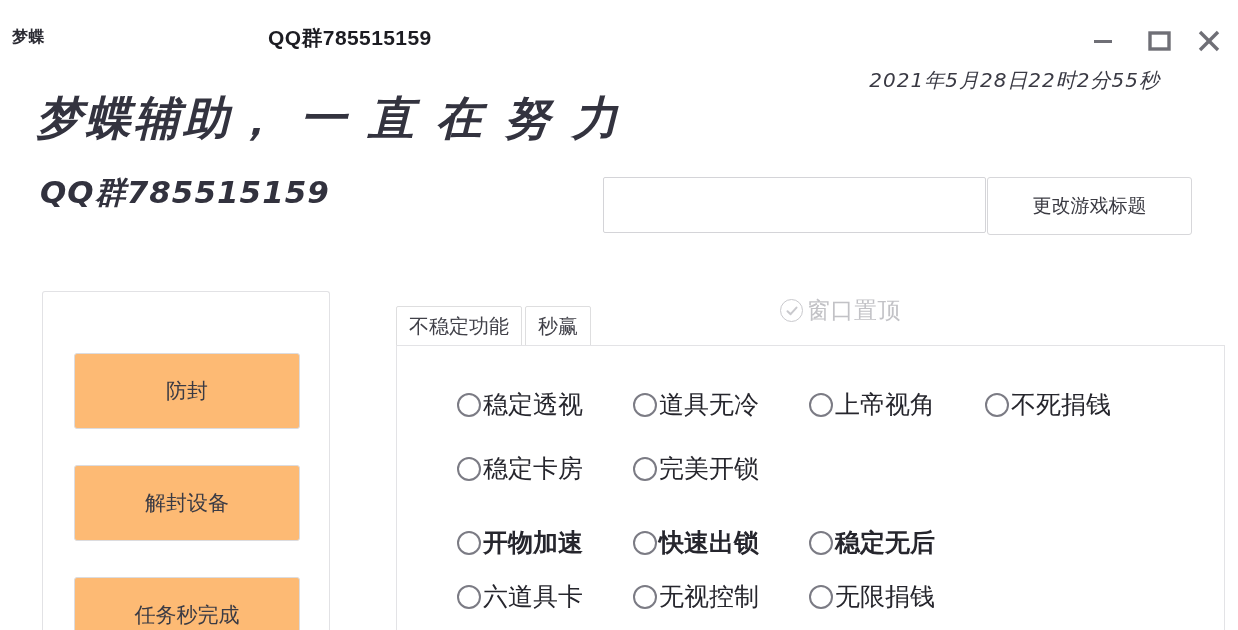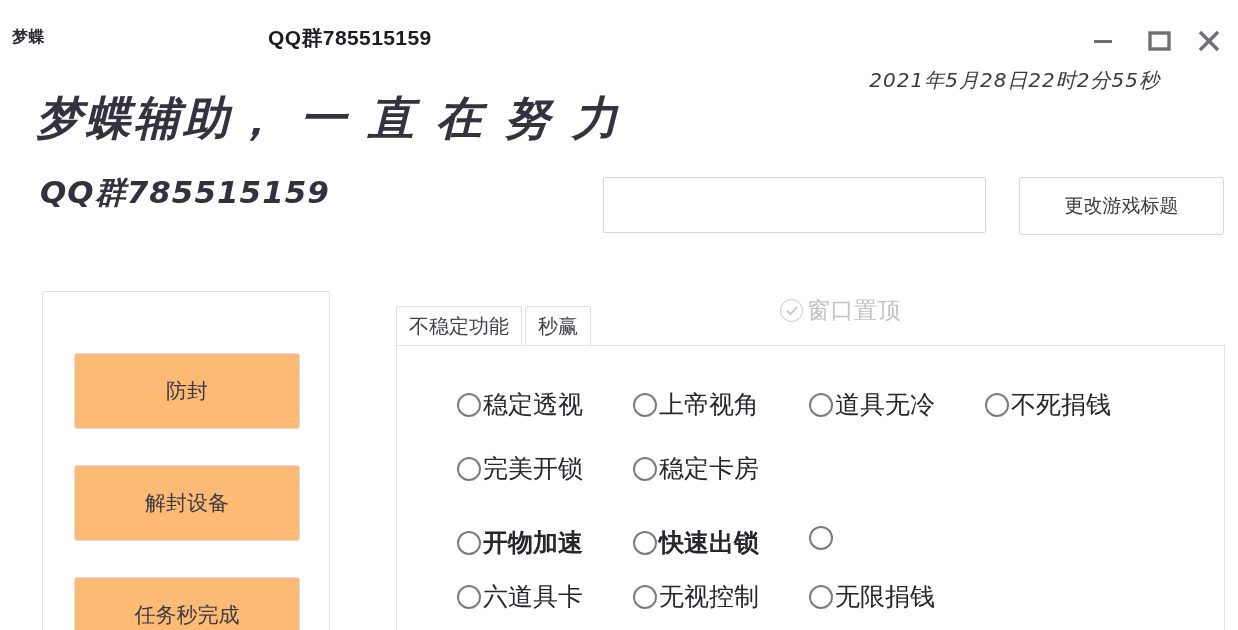"更改游戏标题" #change-title-button { left: 1019px -> 987px }
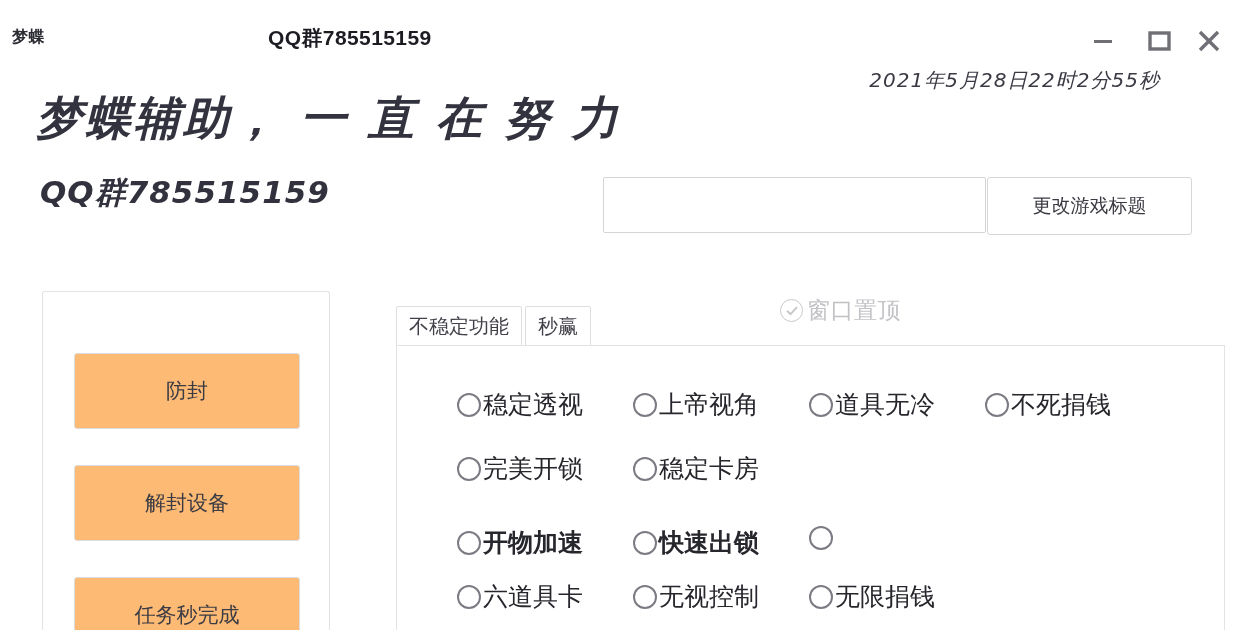"上帝视角" label.option { order: before "道具无冷" -> after "道具无冷" }
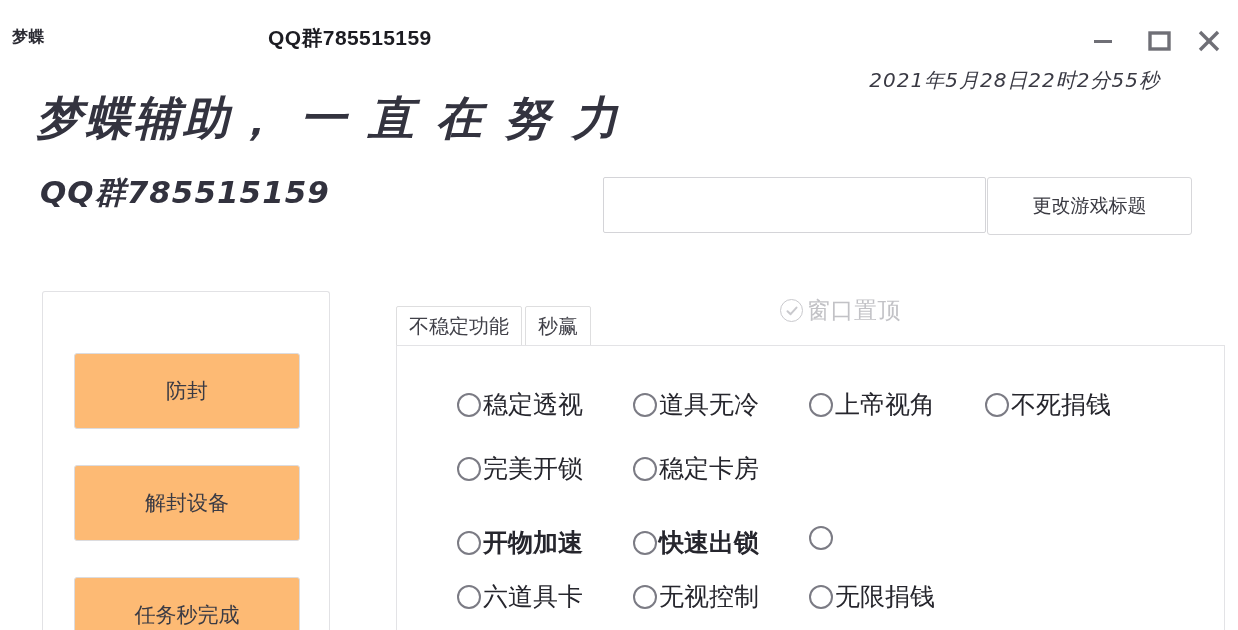"完美开锁" label.option { order: before "稳定卡房" -> after "稳定卡房" }
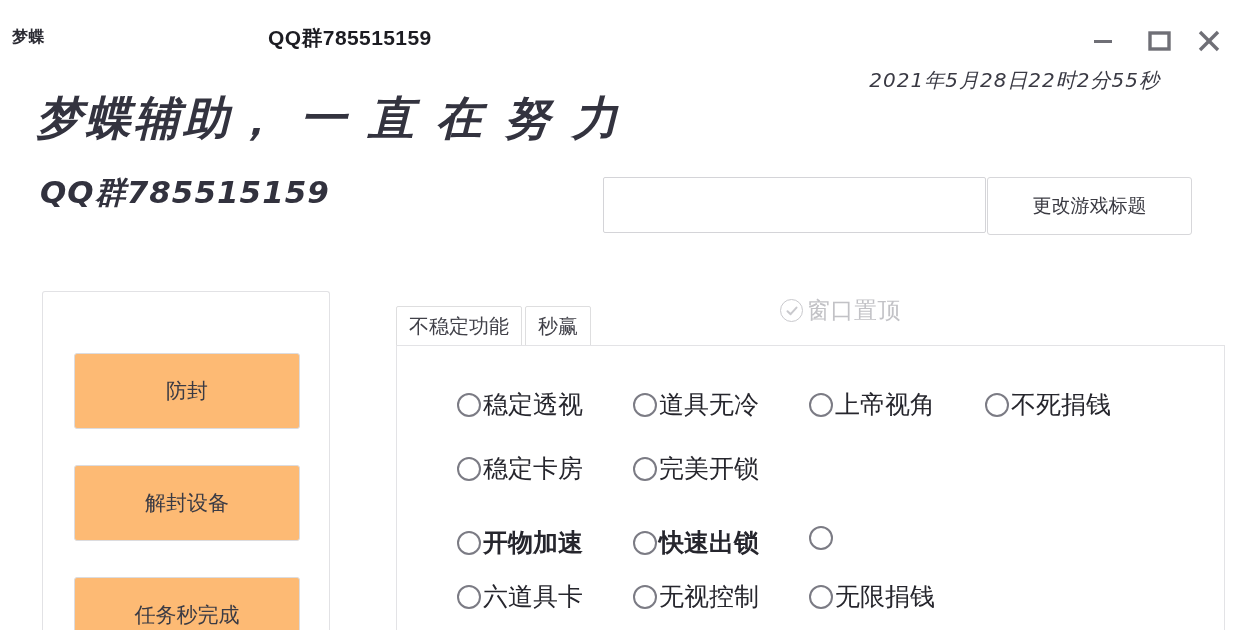"稳定无后" span.opt-label { html: none -> <span>稳定无后</span> }
